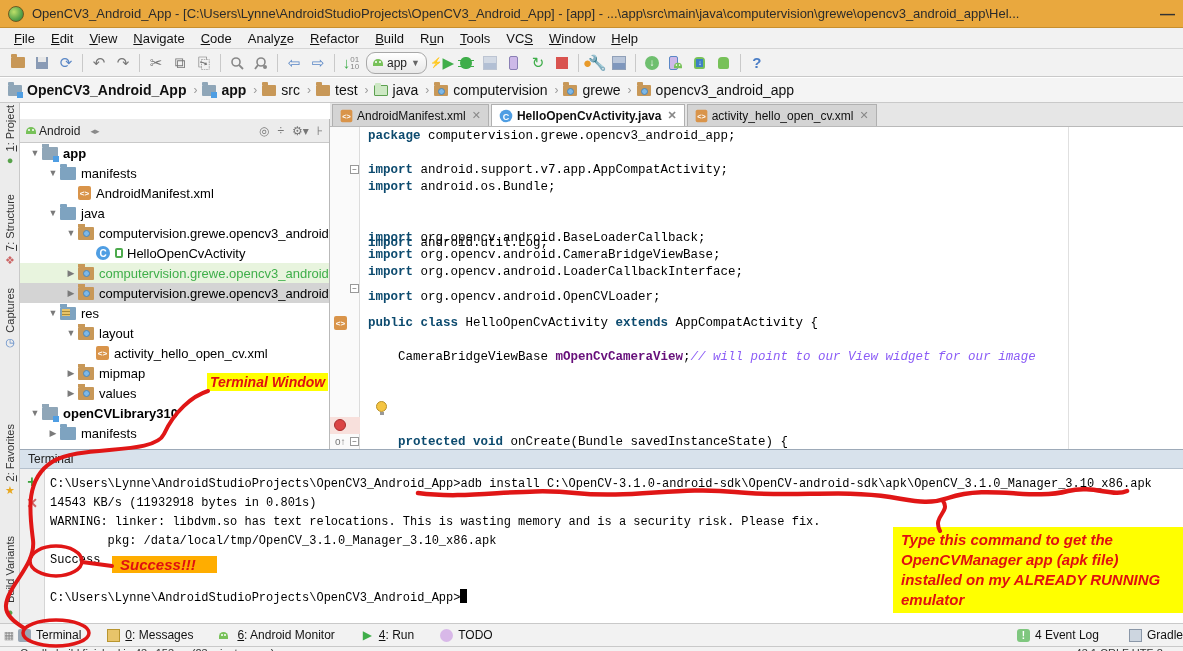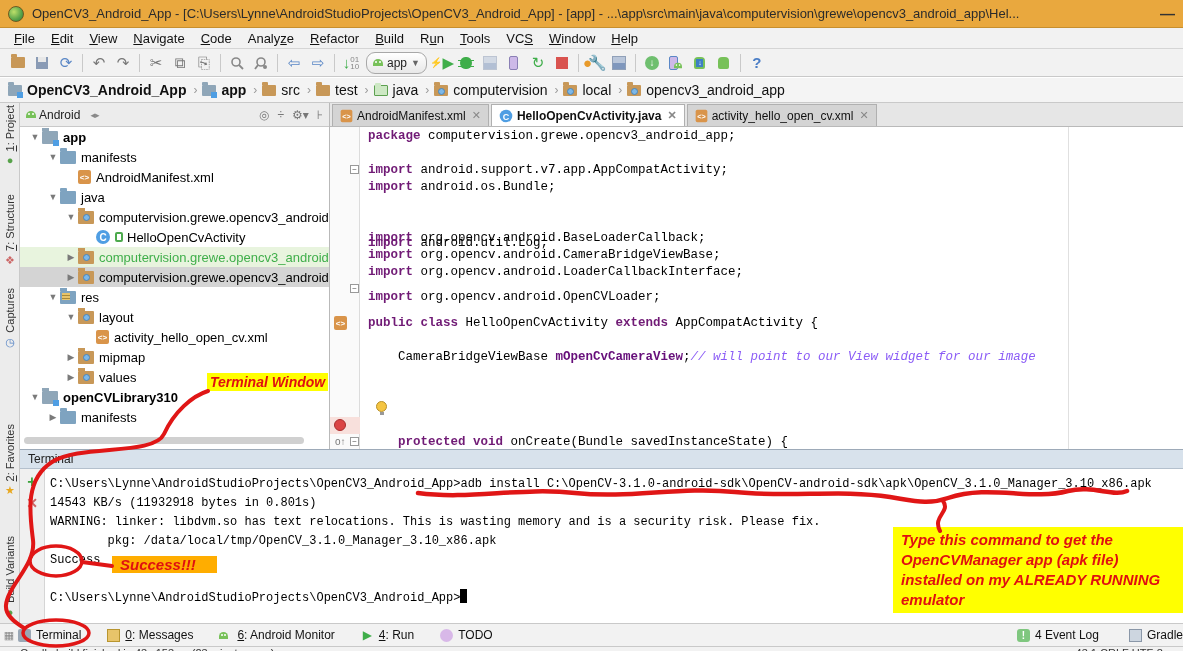"local" span { text: local -> grewe }
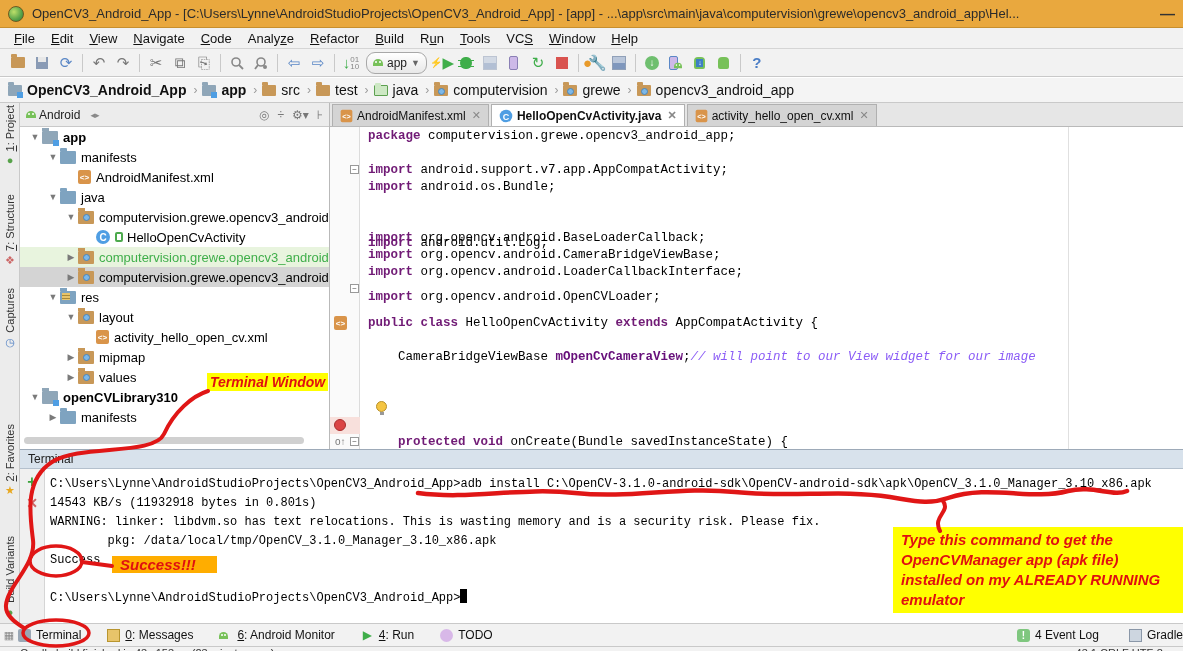"Android" .project { top: 103px -> 119px }
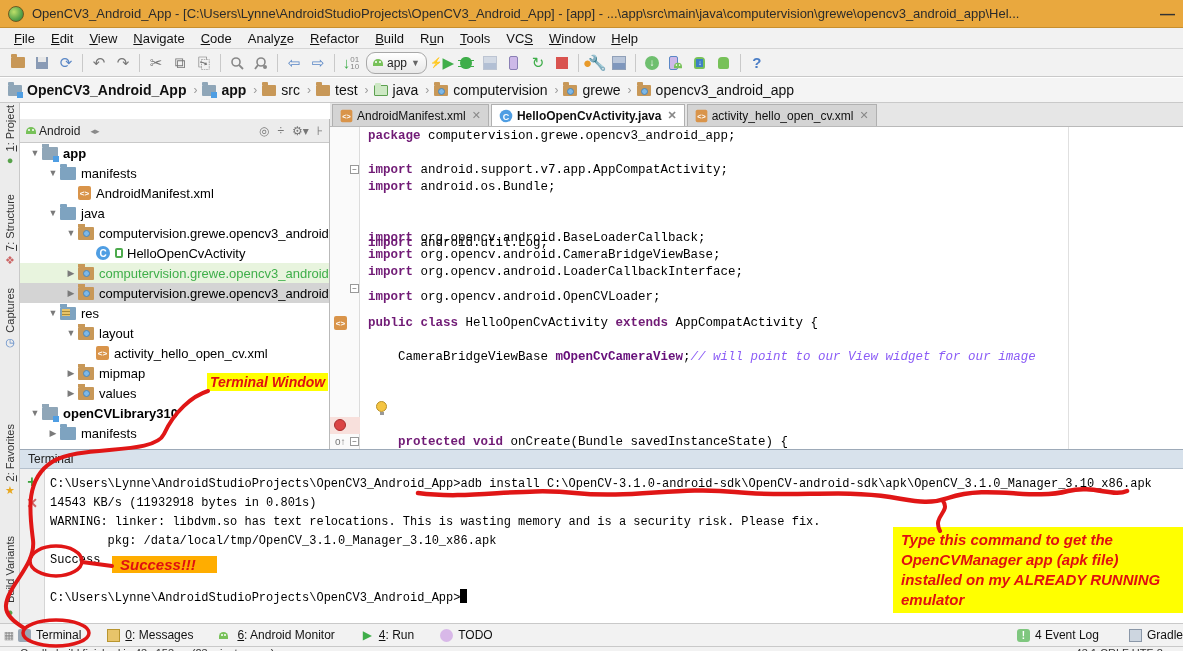"package" .kw { color: #701a75 -> #0c4a6e }
